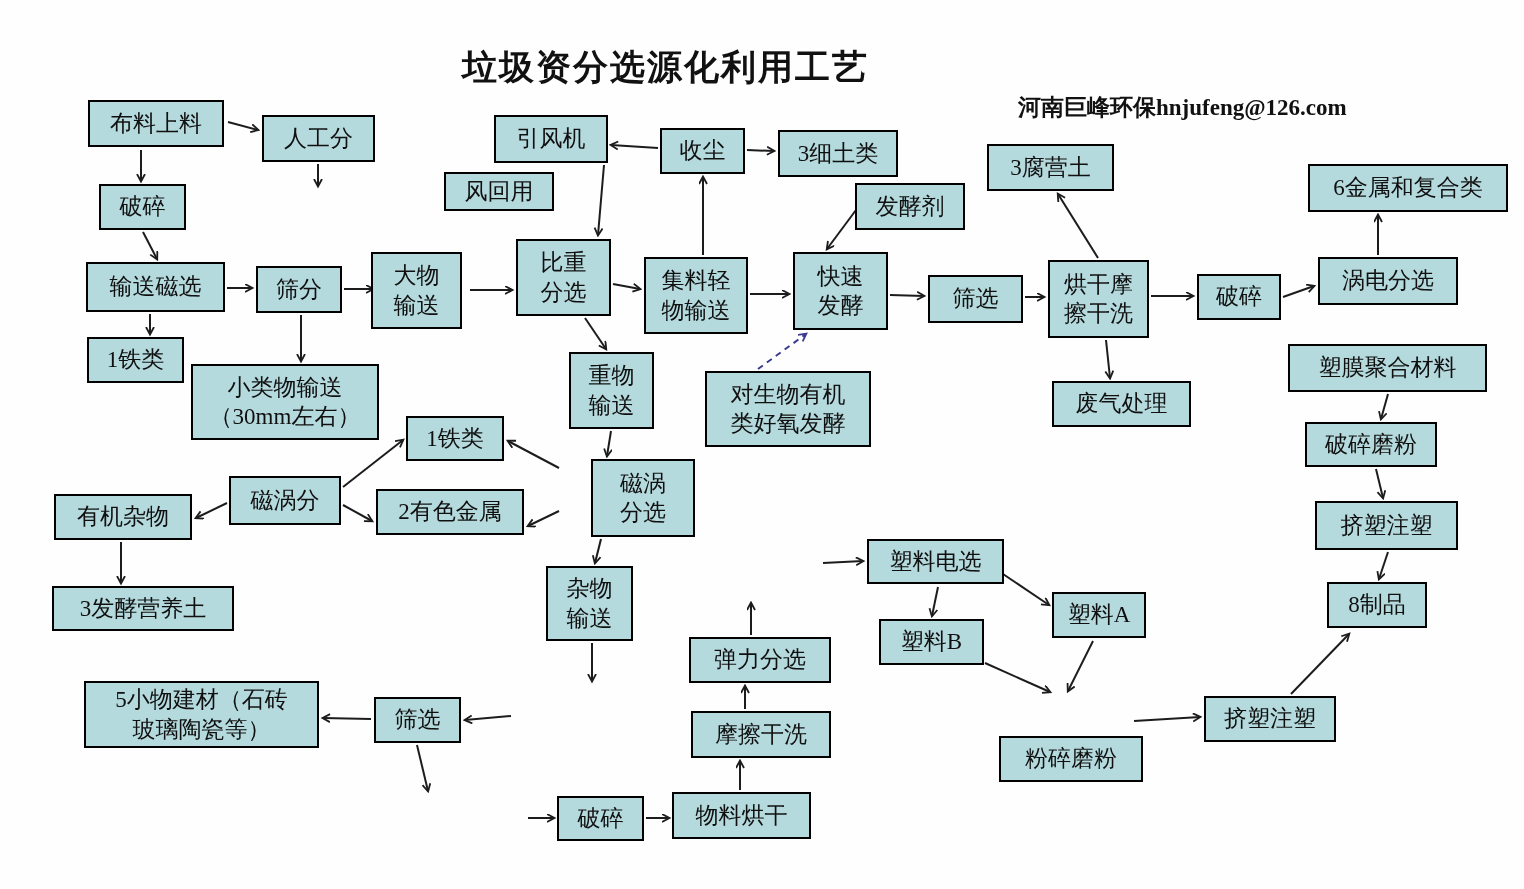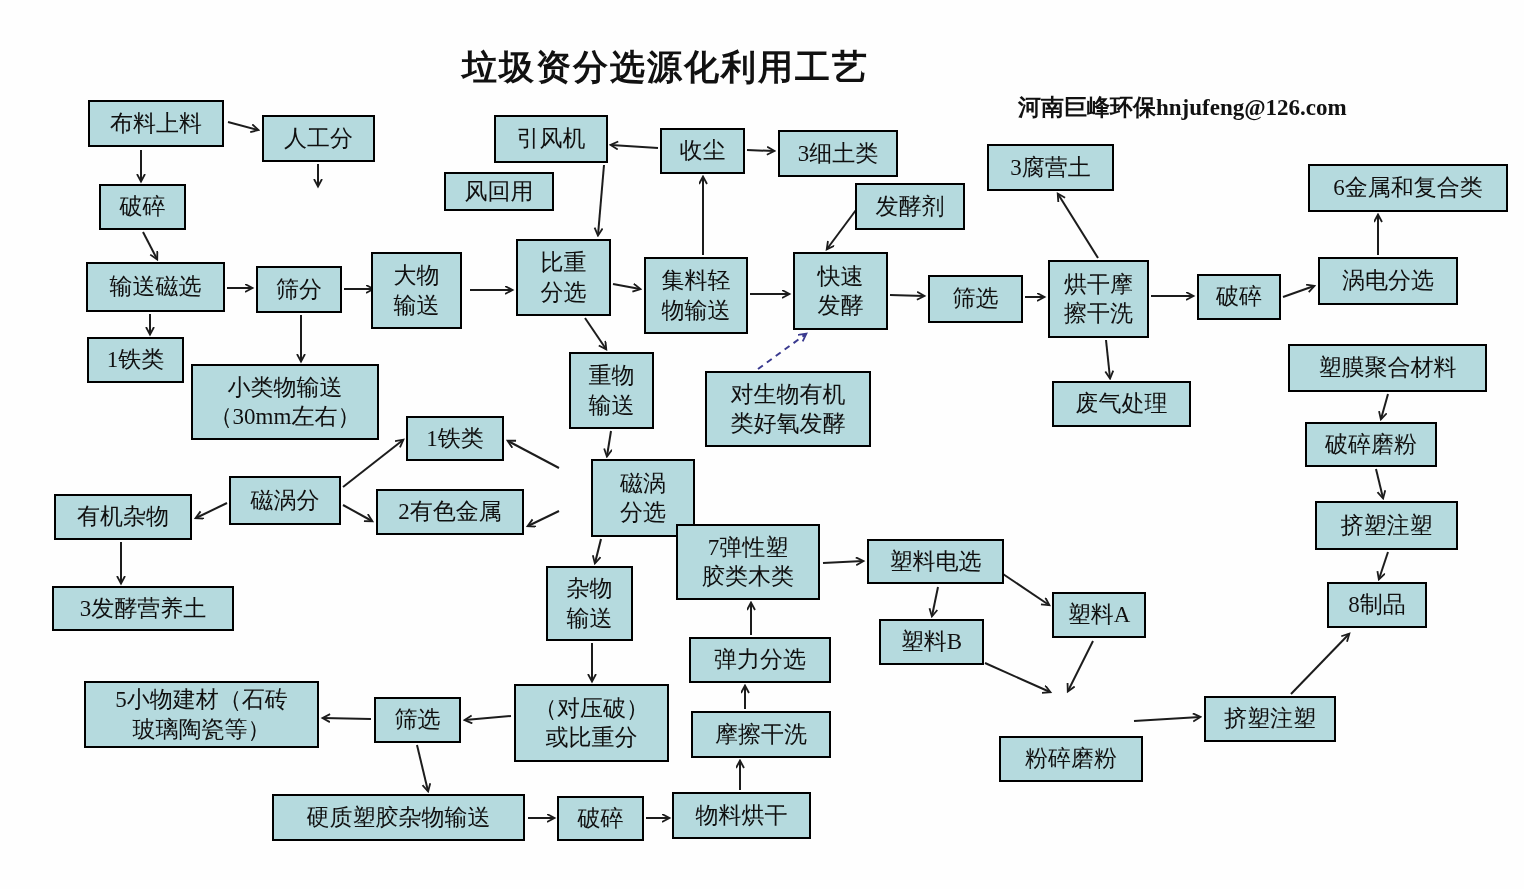"7弹性塑" div.node { html: <div>7弹性塑 胶类木类</div> -> none }
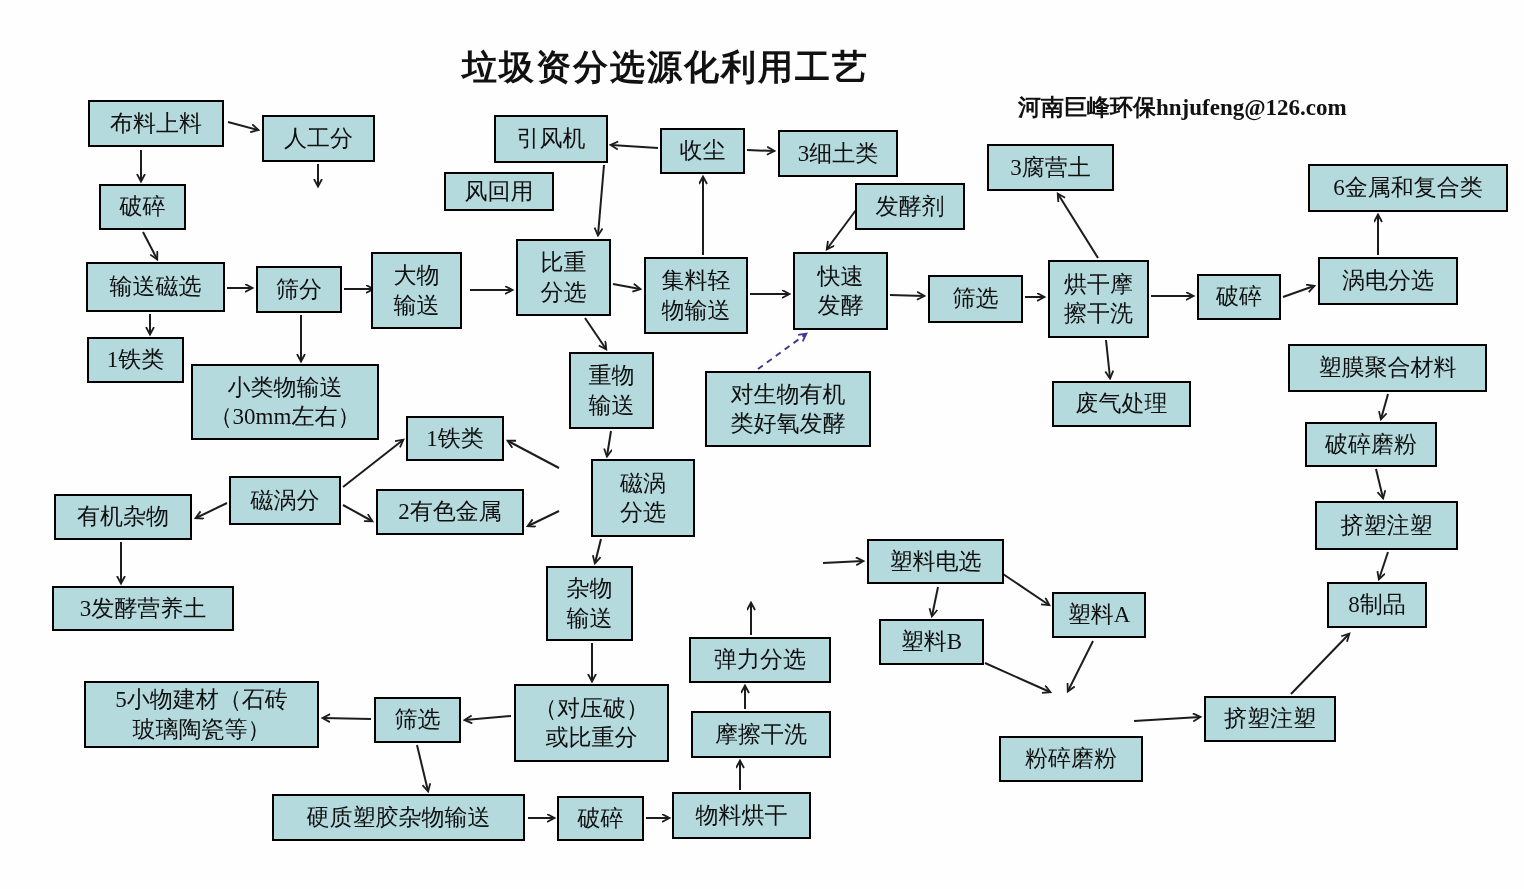"（对压破）" div.node { html: <div>（对压破） 或比重分</div> -> none }
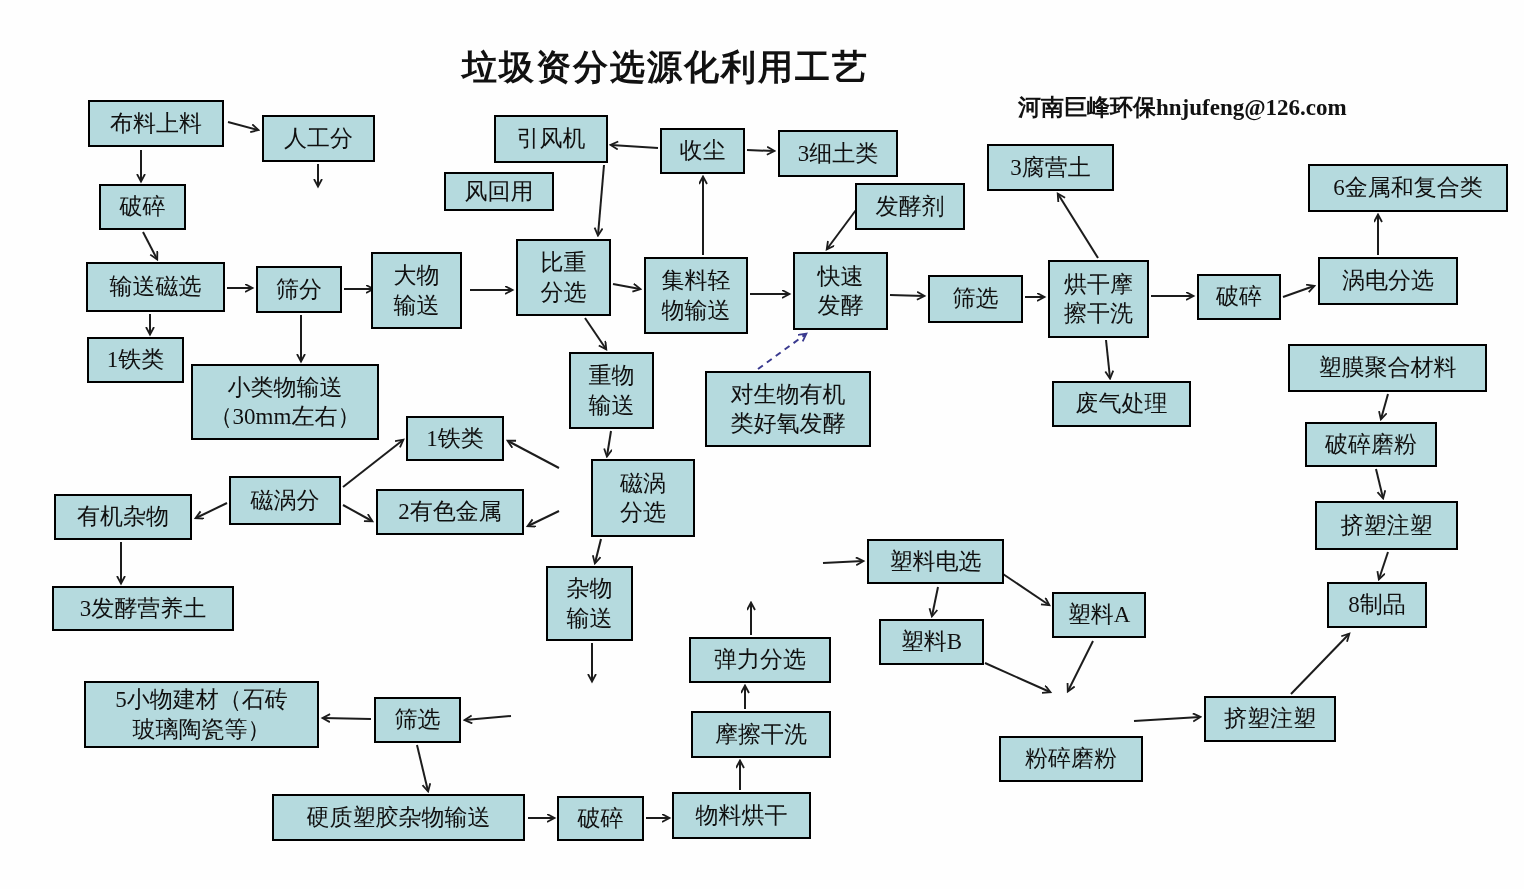"硬质塑胶杂物输送" div.node { html: <div>硬质塑胶杂物输送</div> -> none }
